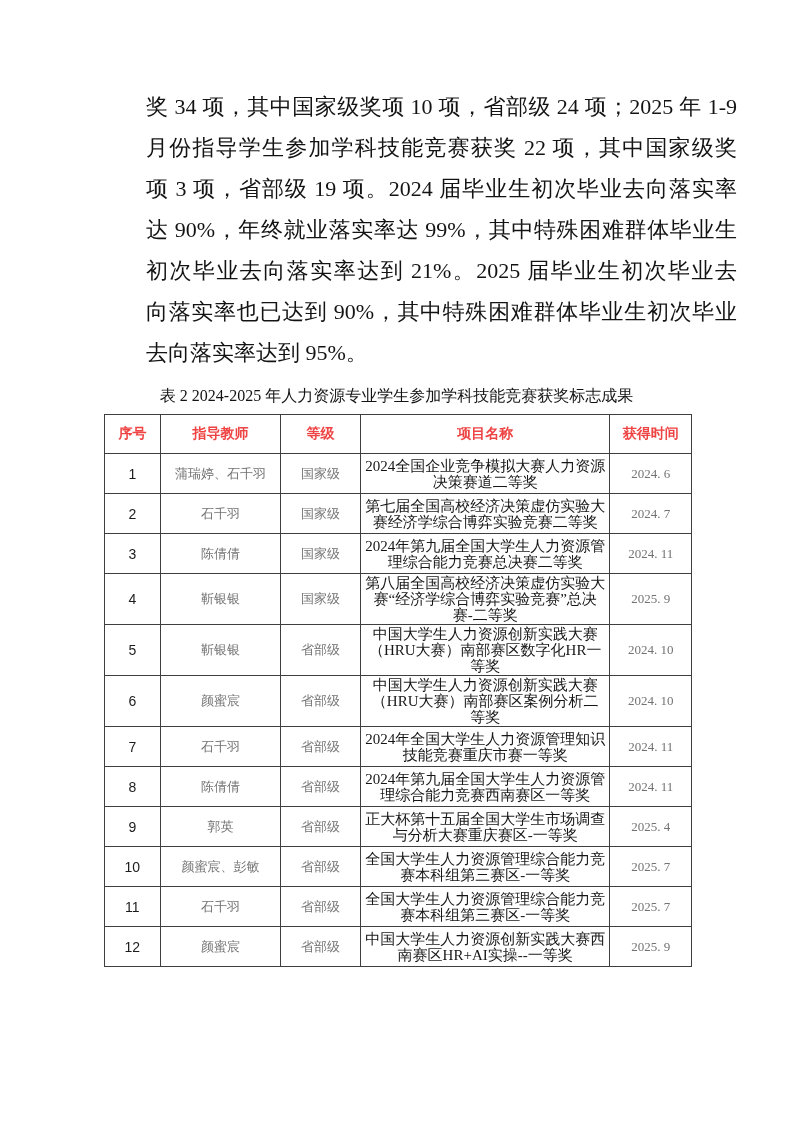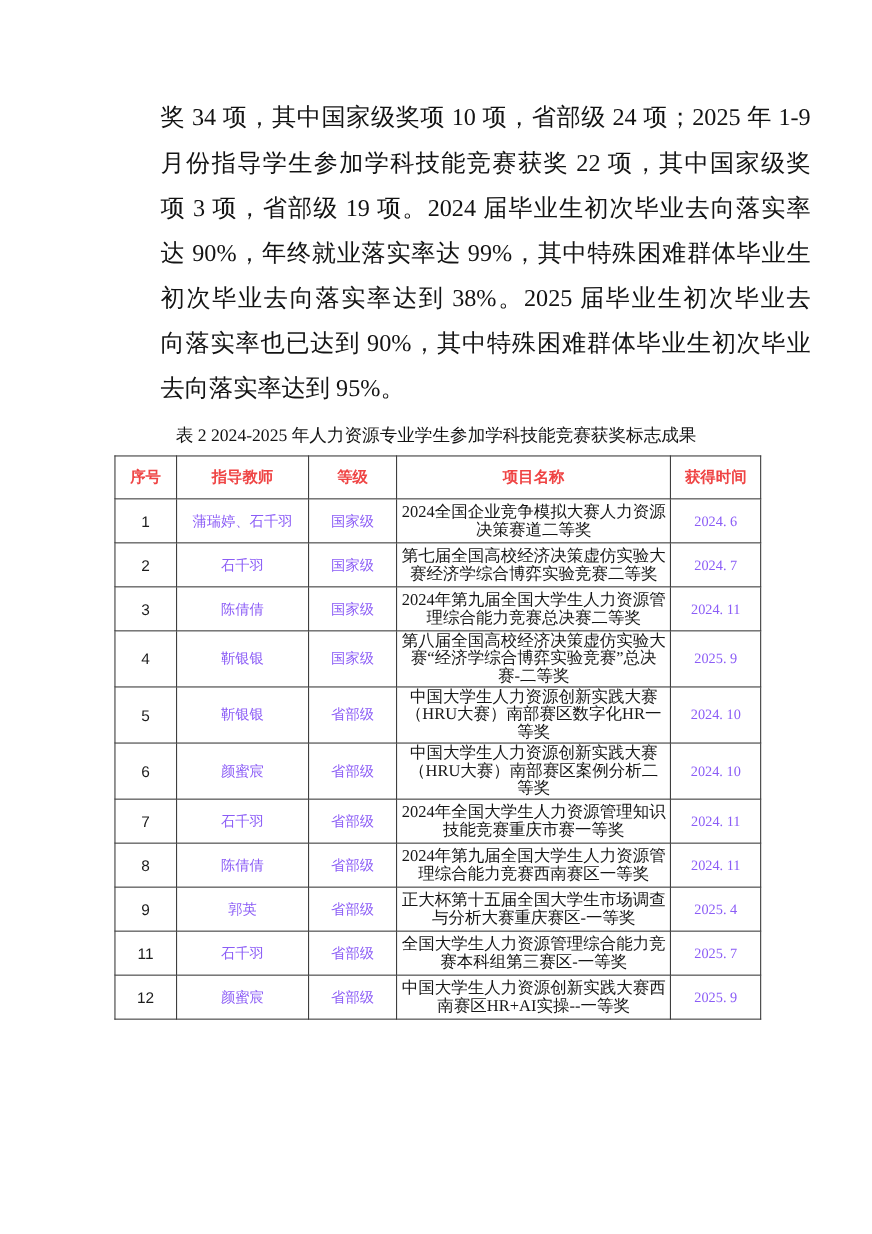"初次毕业去向落实率达到 38%。2025 届毕业生初次毕业去" div.para-line { text: 38% -> 21% }
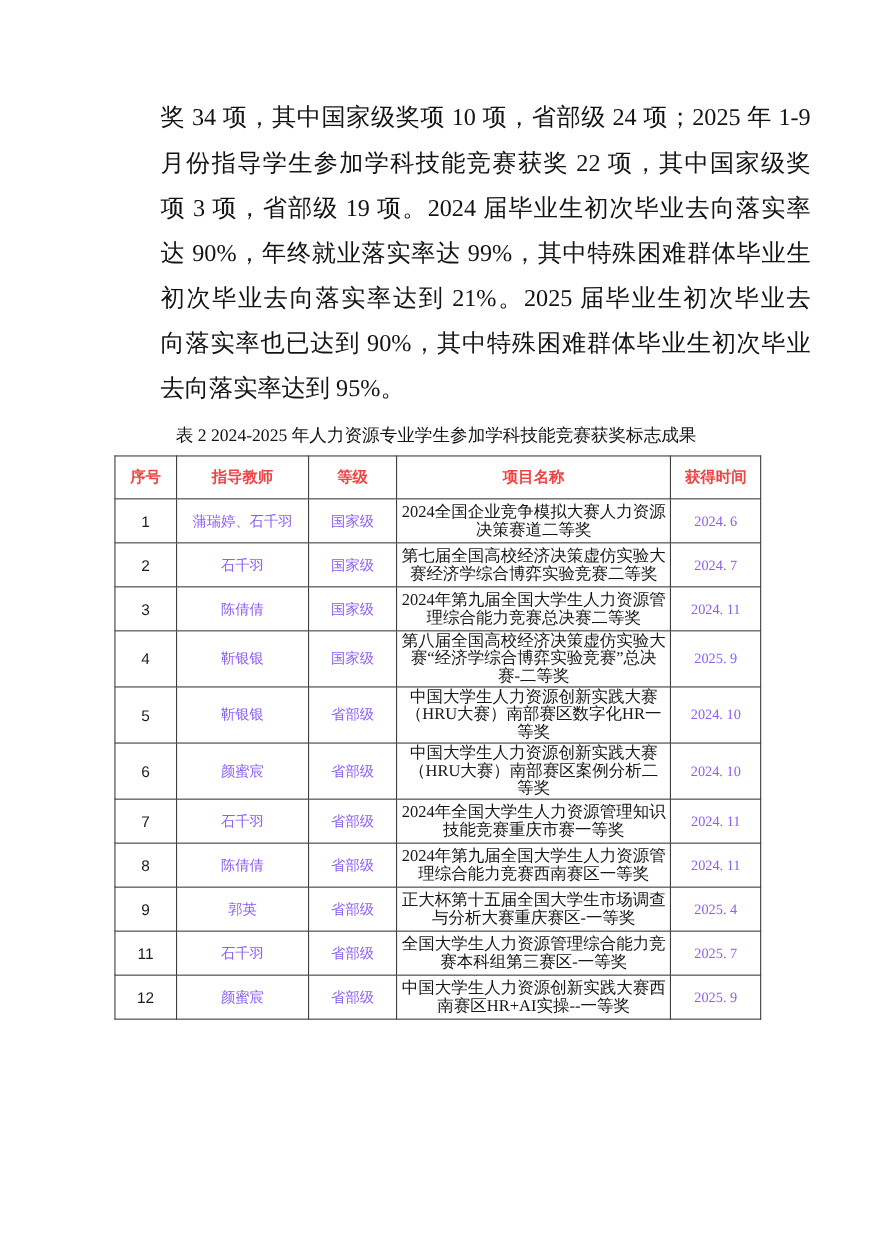"蒲瑞婷、石千羽" td.c1, td.c2, td.c4 { color: #8b5cf6 -> #737373 }
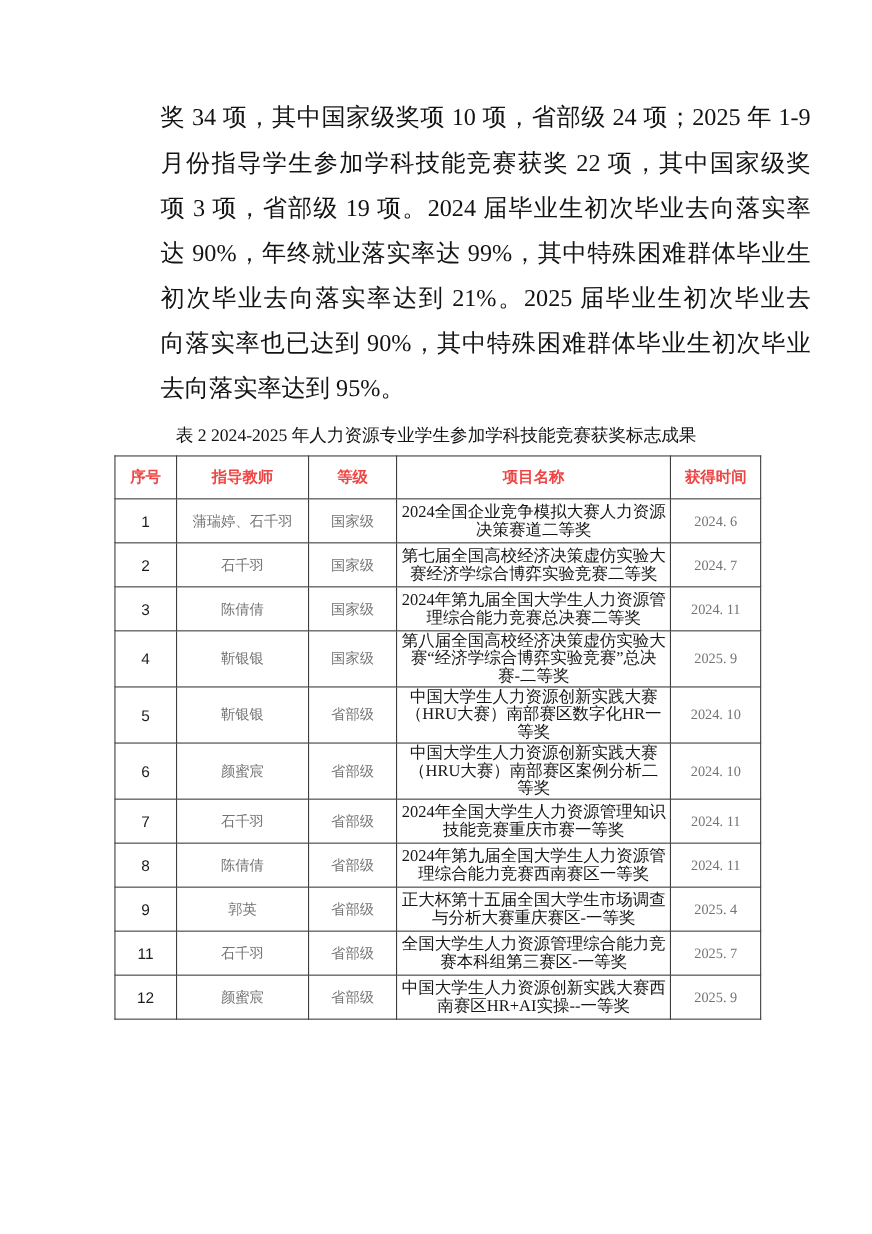"10" tr { html: none -> <tr> <td>10</td> <td>颜蜜宸、彭敏</td> <td>省部级</td> <td>全国大学生人力资源管理综合能力竞赛本科组第三赛区-一等奖</td> <td>2025. 7</td> </tr> }
